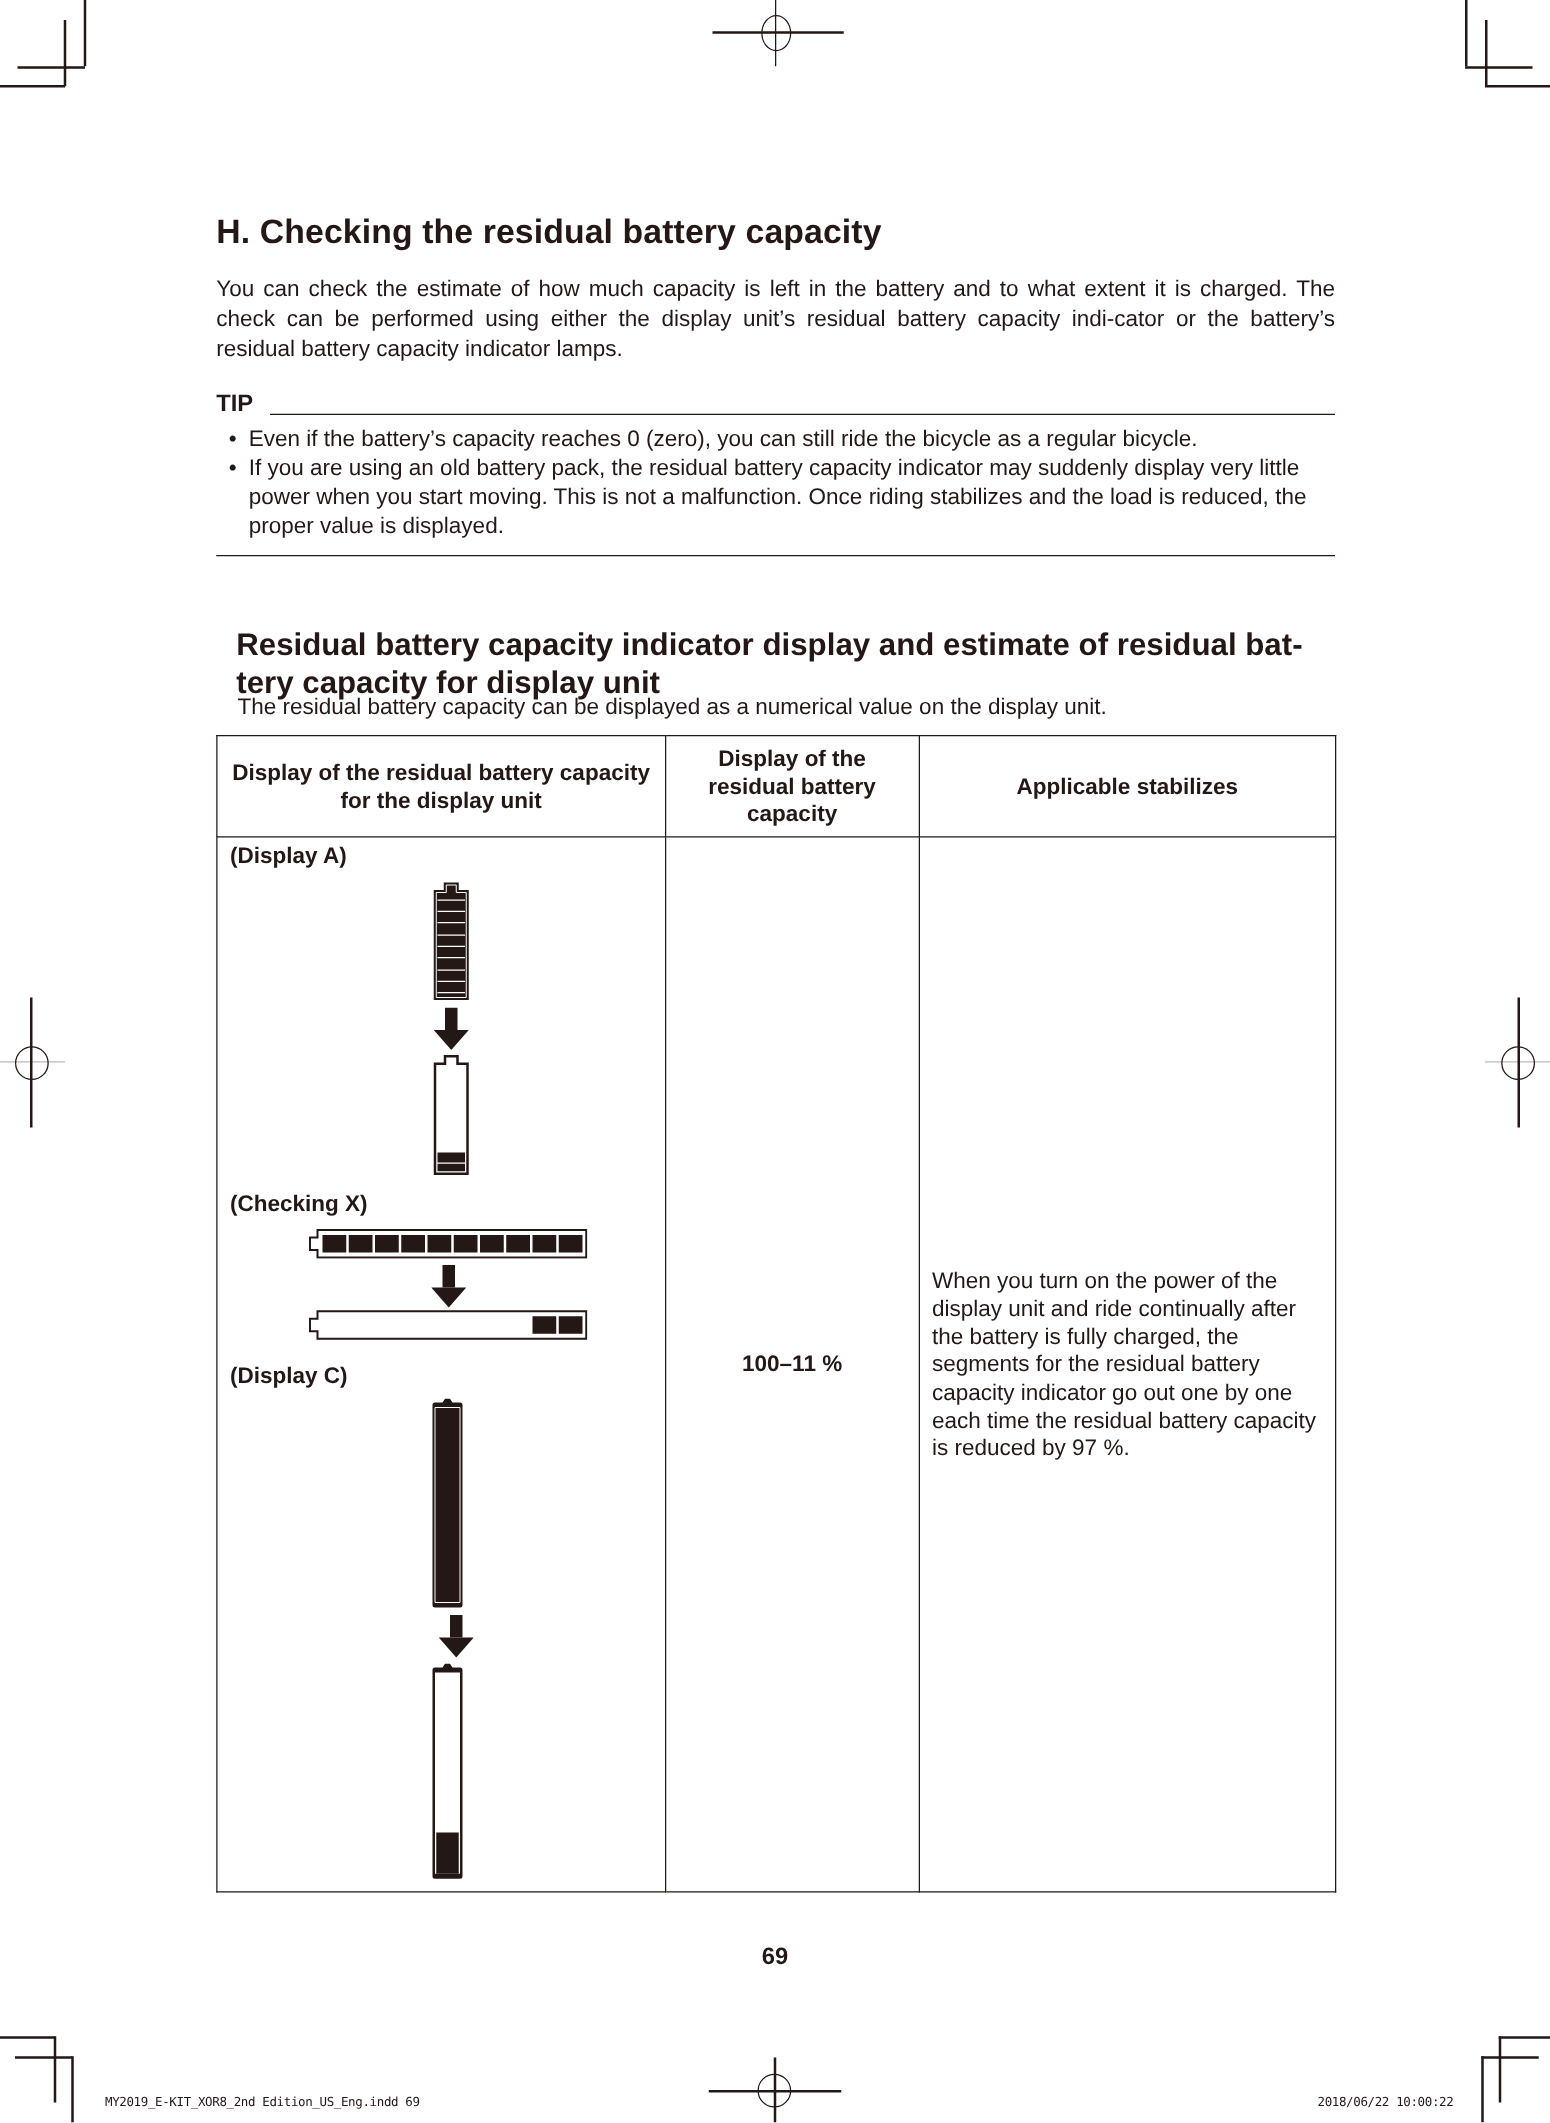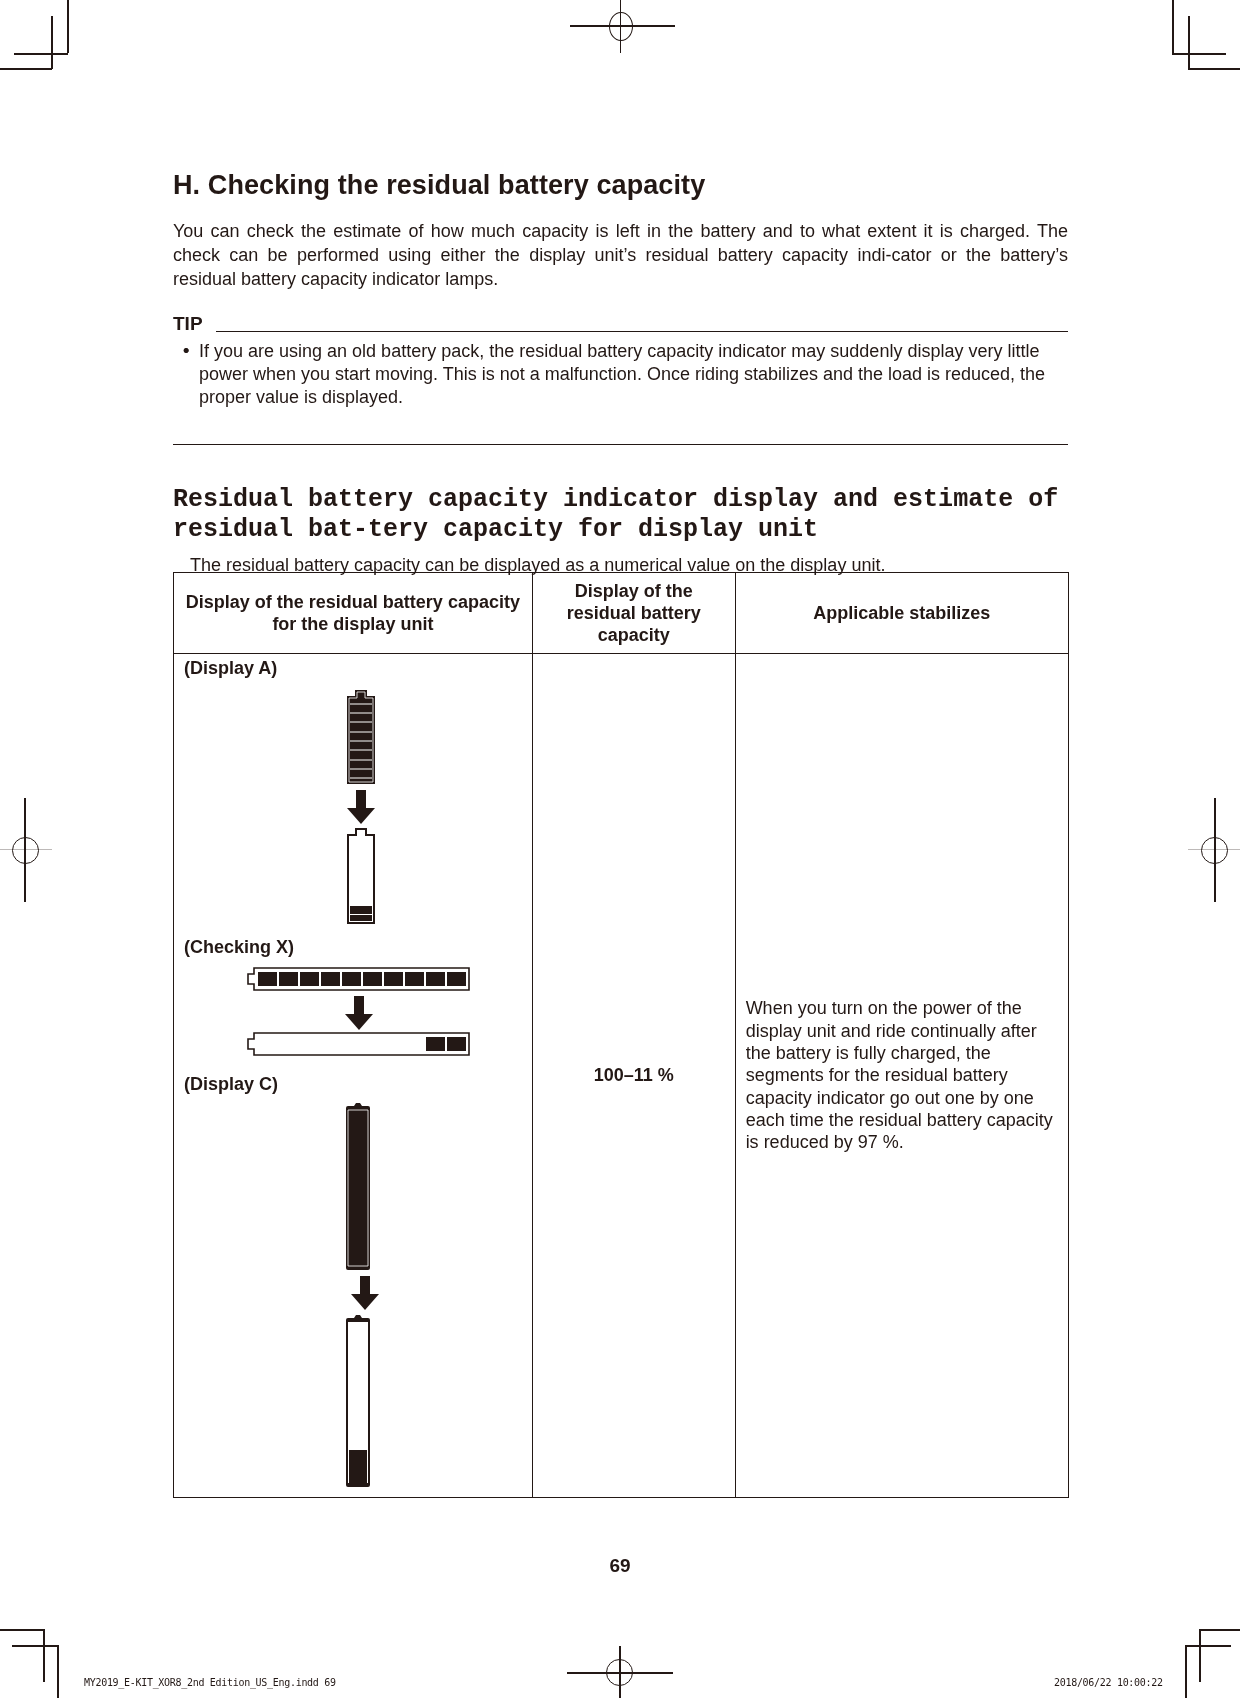"Even if the battery’s capacity" span { html: none -> <span>Even if the battery’s capacity reaches 0 (zero), you can still ride the bicycle as a regular bicycle.</span> }
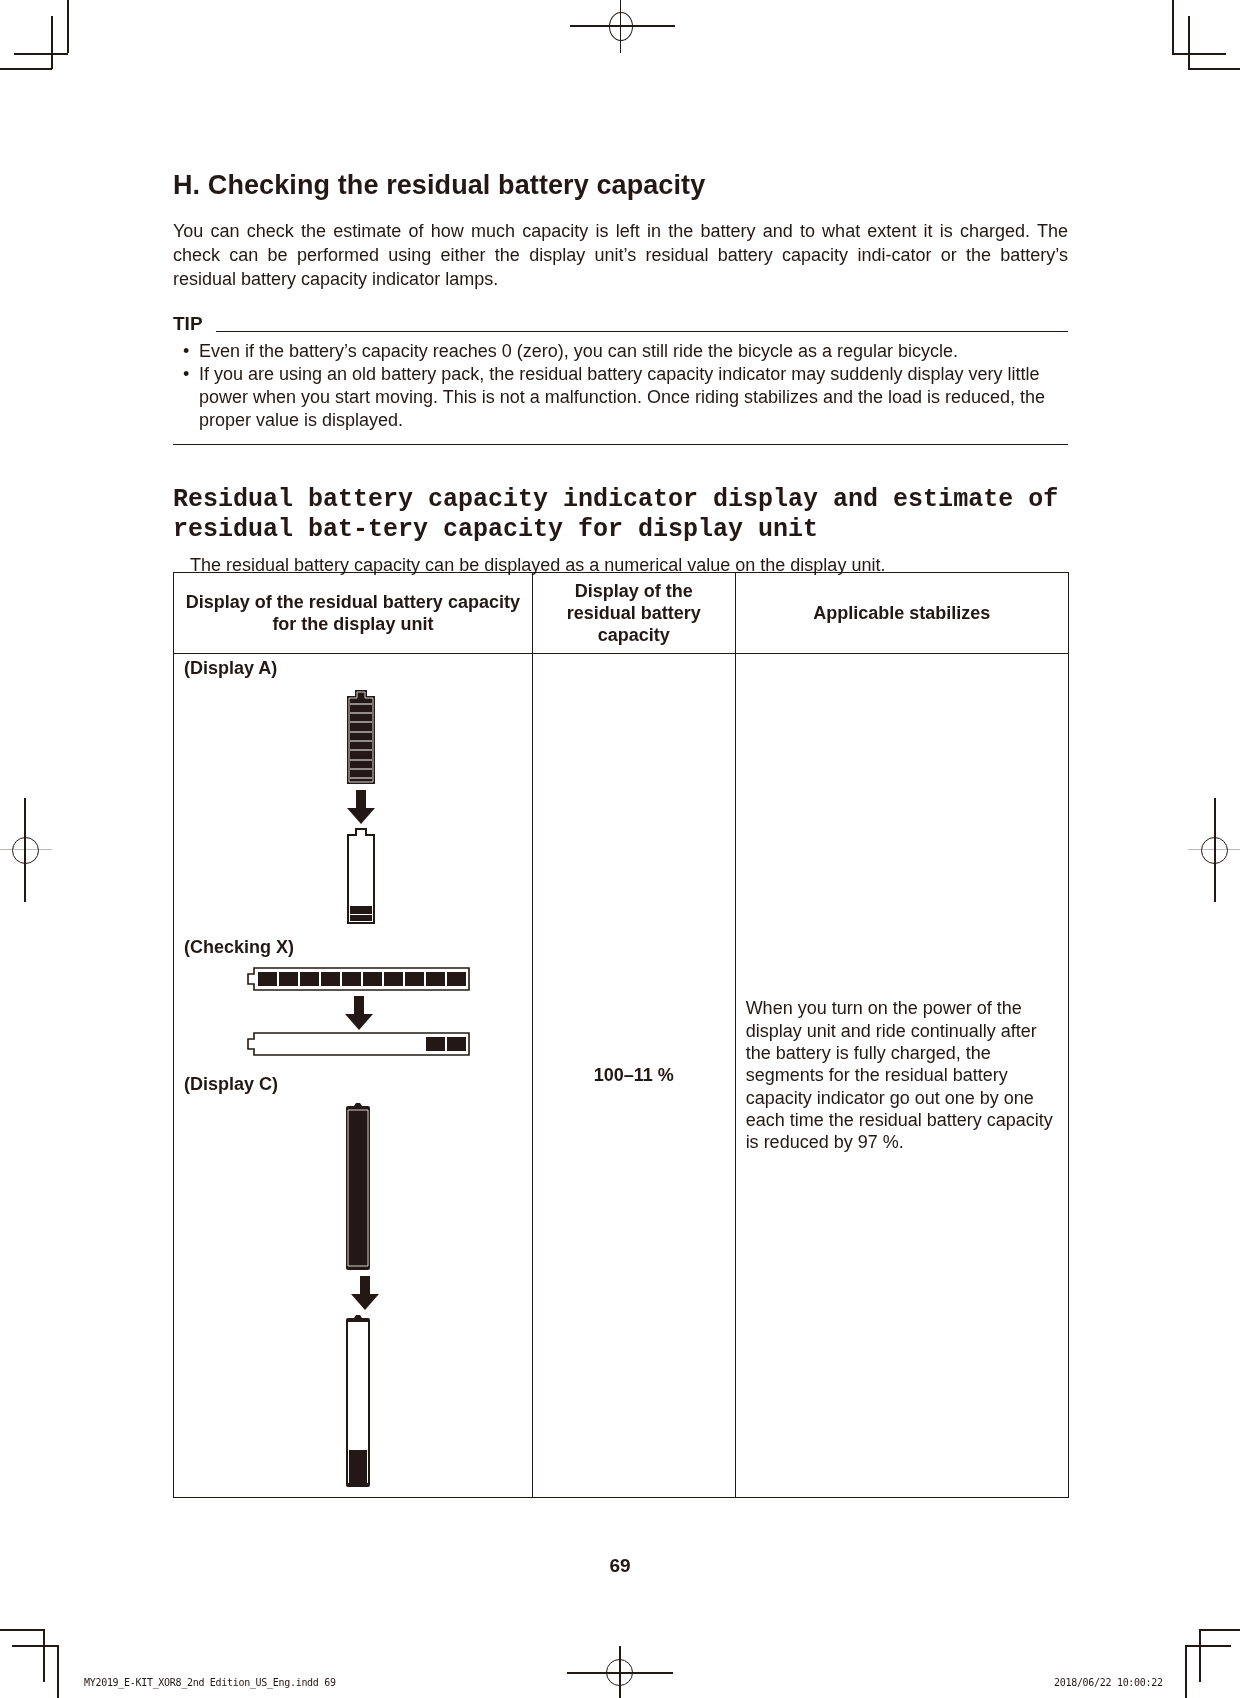"Residual battery capacity indicator" h2.h2 { font-family: Liberation Mono, monospace -> none; margin: 0 -> 16px }
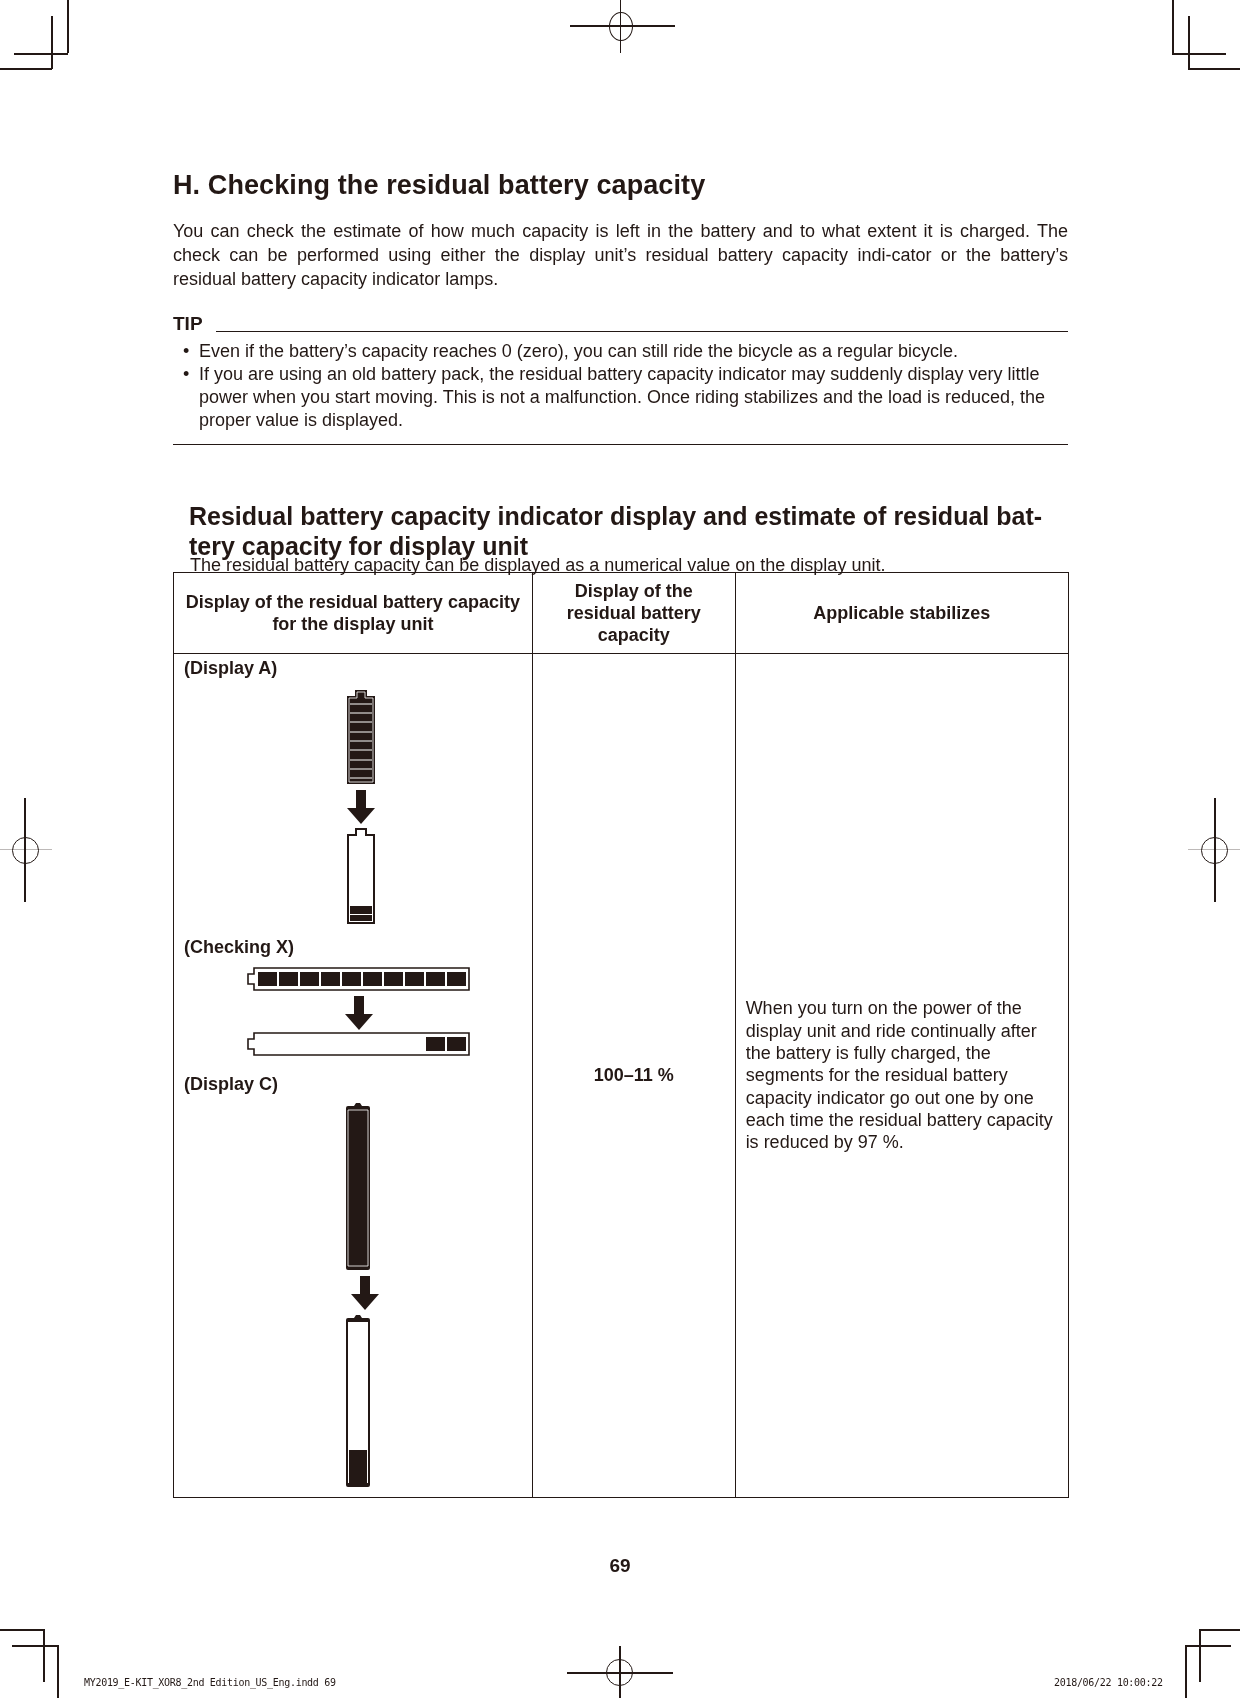"Display of the residual battery" table.spec { top: 572px -> 588px }
